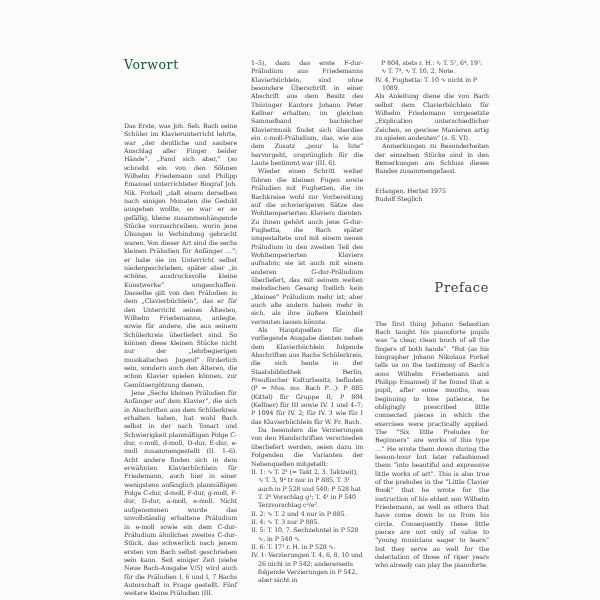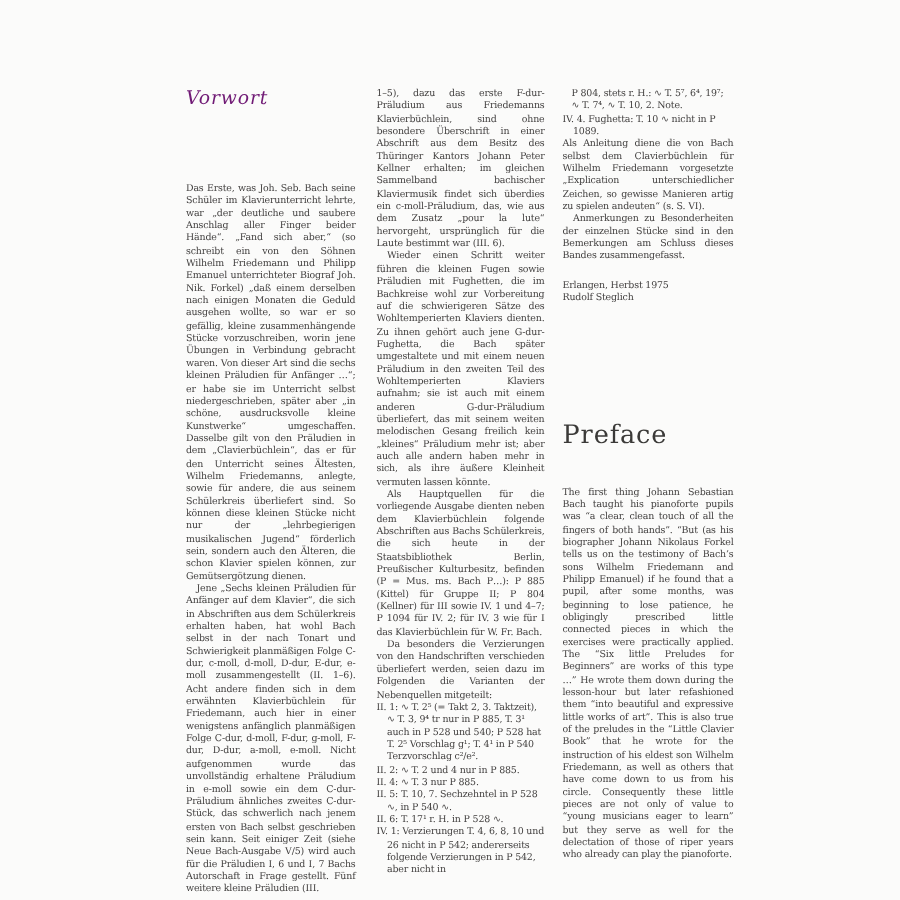"Vorwort" h1.heading { color: #701a75 -> #14532d; font-style: italic -> none }
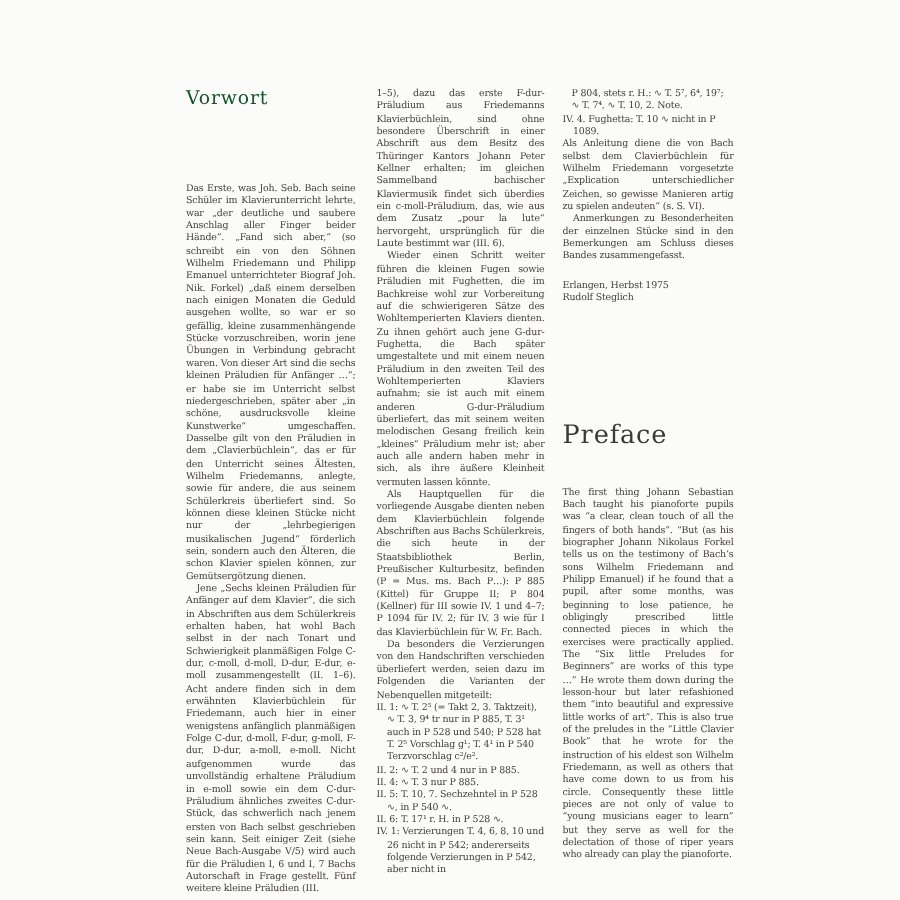"Preface" h1.preface-heading { font-size: 17px -> 13px; text-align: none -> right }
